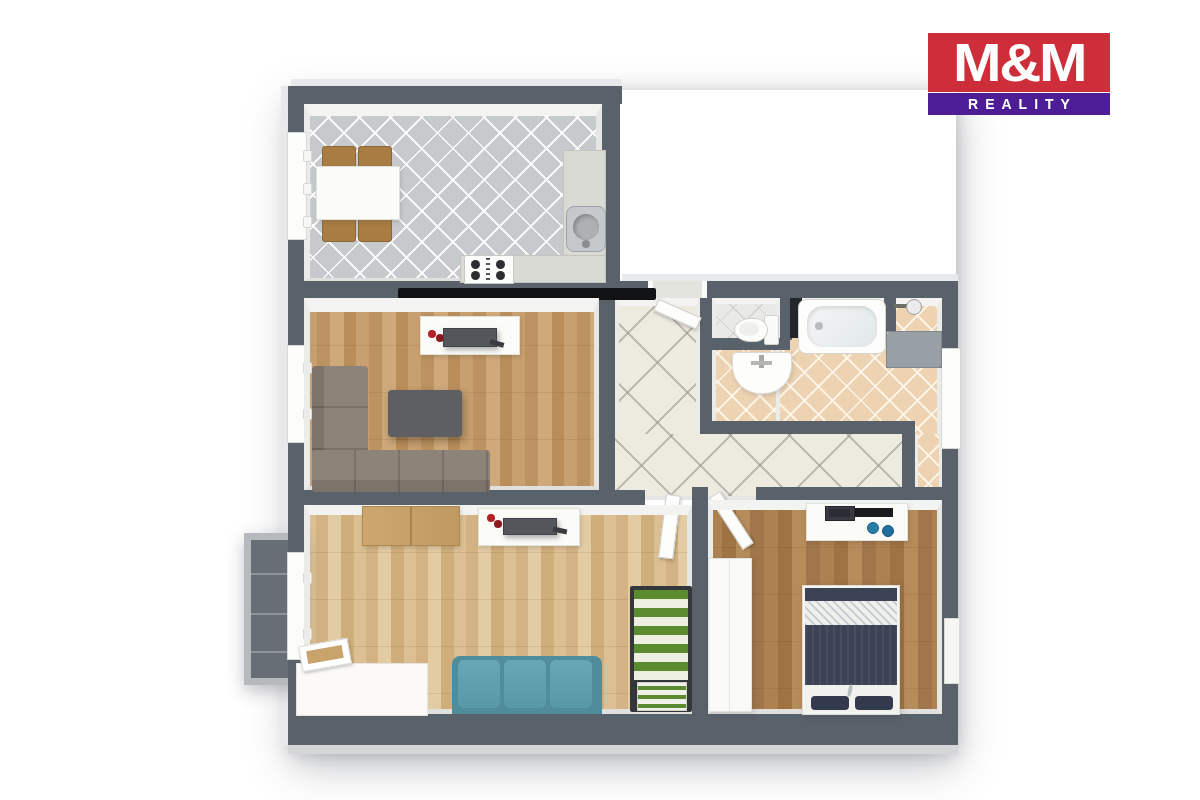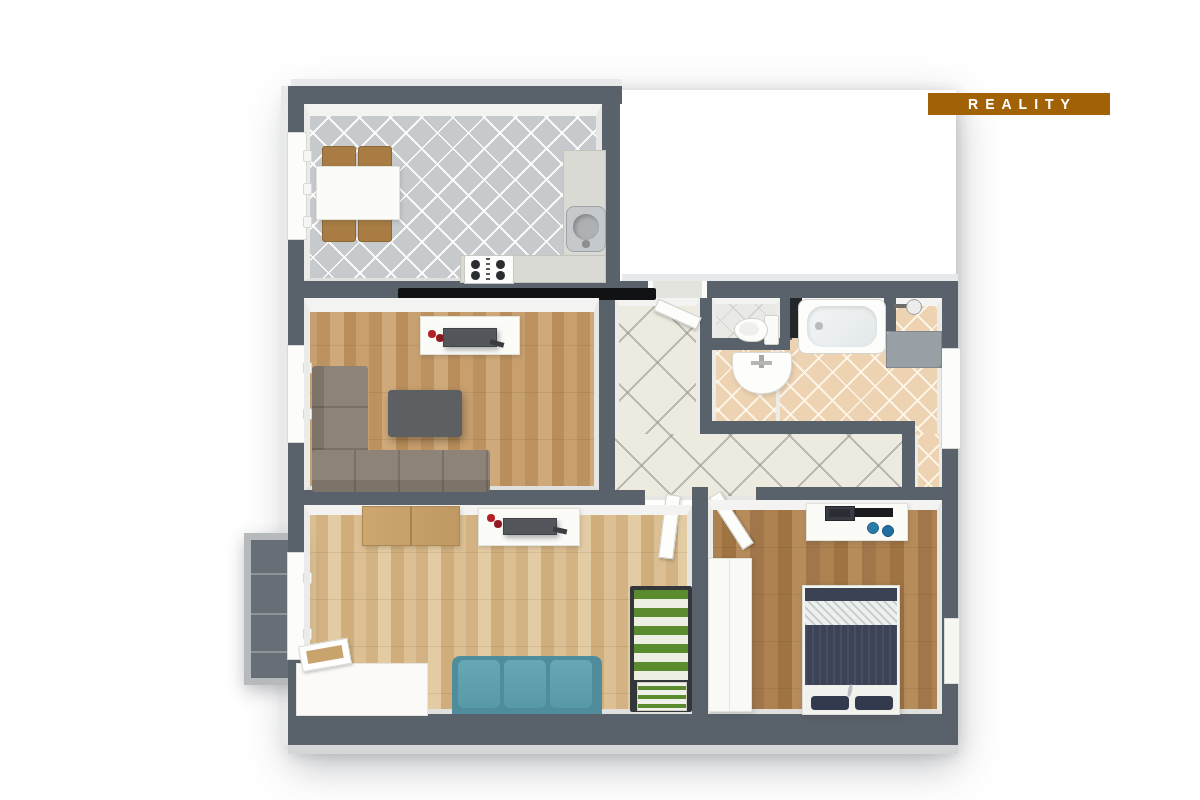"M&M" div.abs { html: none -> <div> <span>M&amp;M</span> </div> }
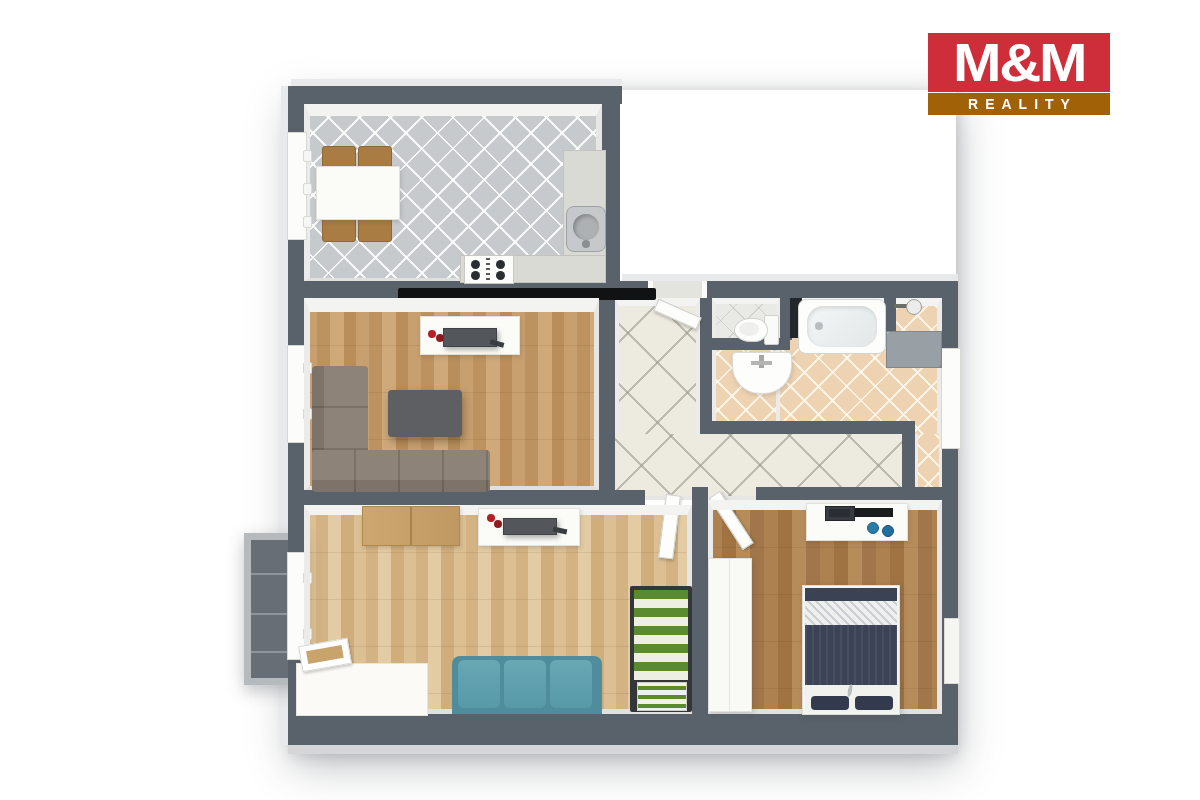"REALITY" #logo-blue { background: #a16207 -> #4c1d95 }
